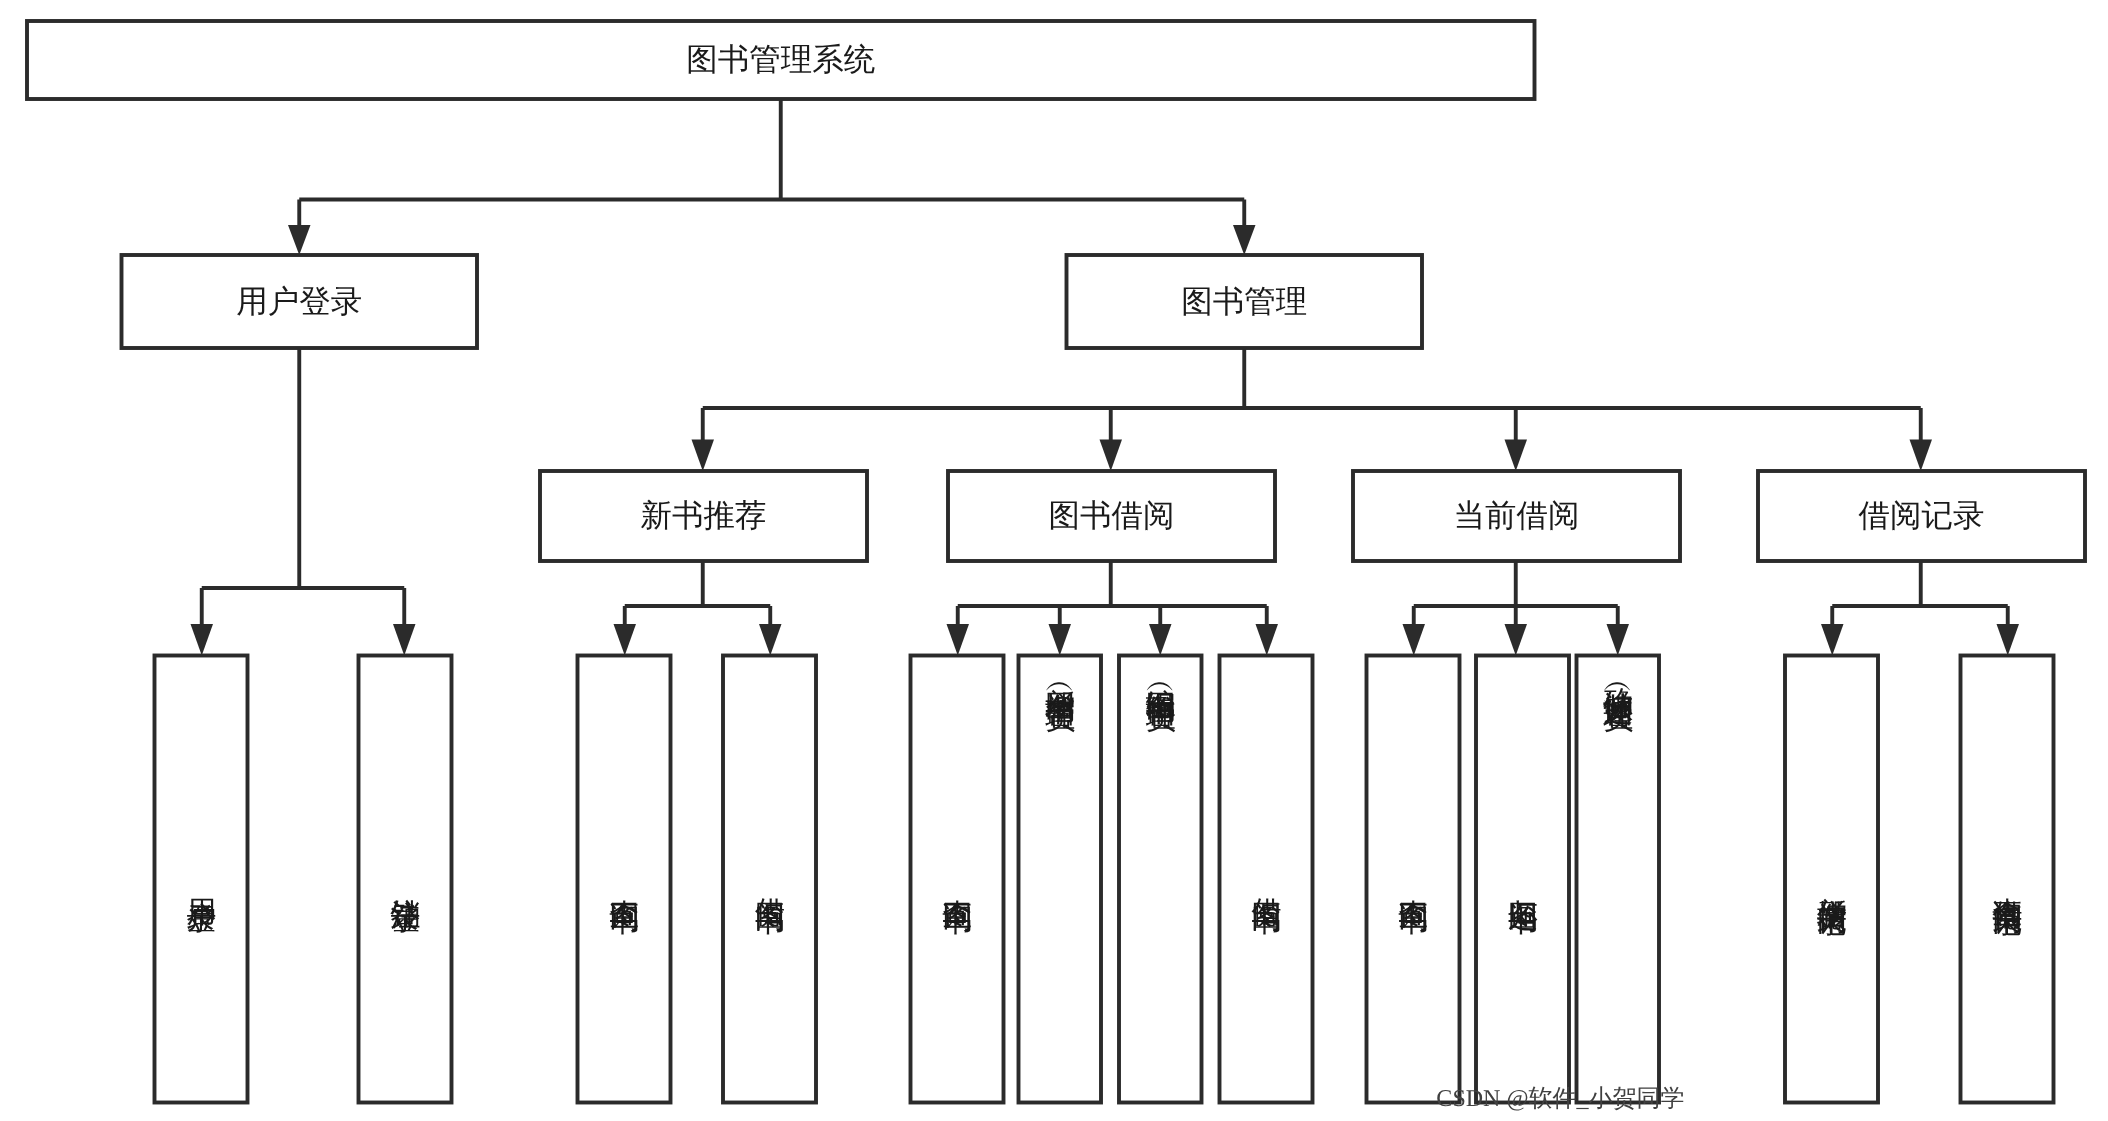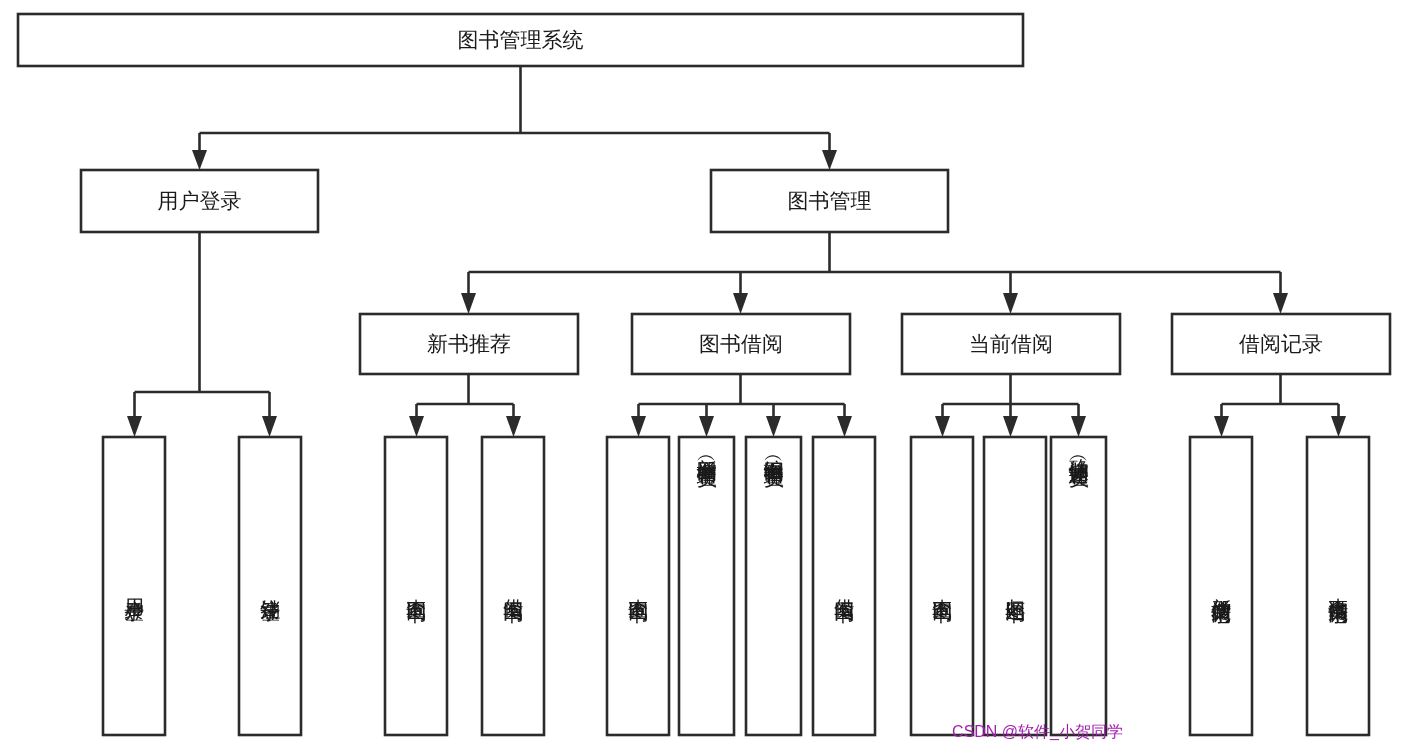"CSDN @软件_小贺同学" .watermark { color: #a21caf -> #404040; font-family: Liberation Sans, sans-serif -> Liberation Serif, serif }
